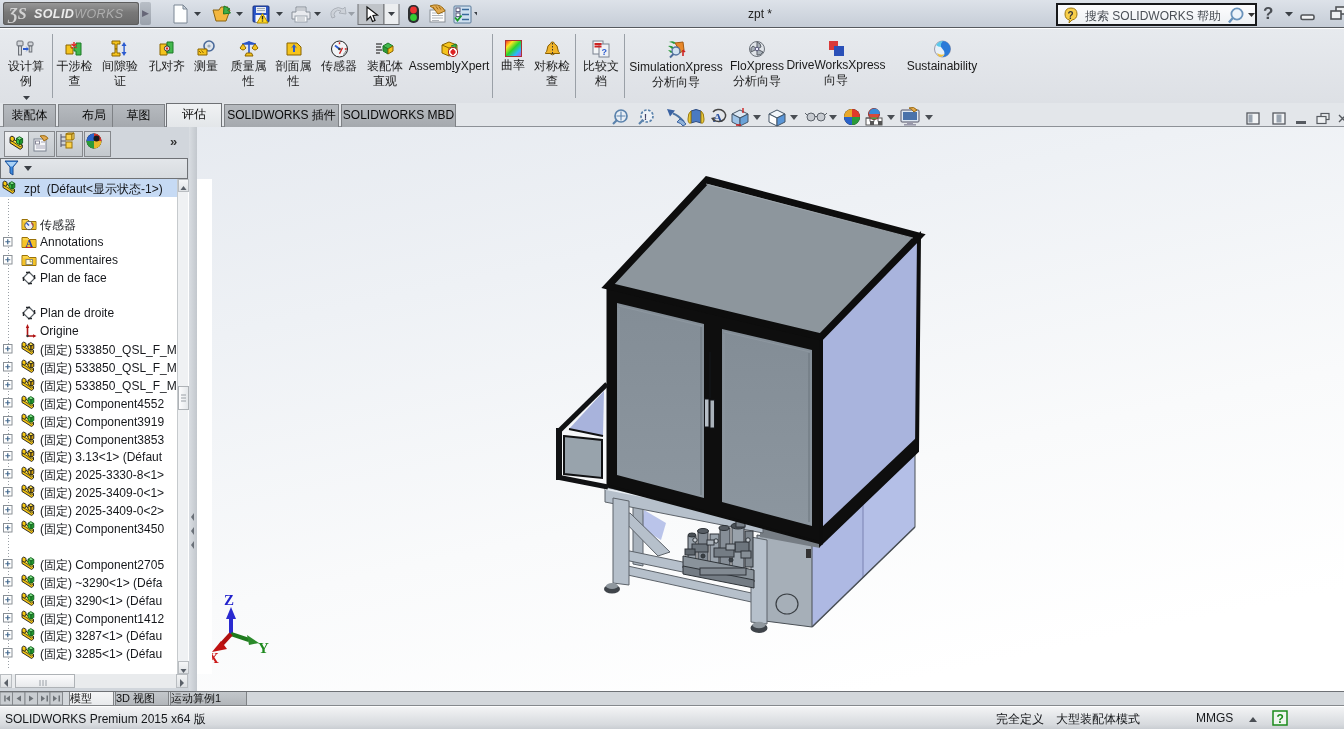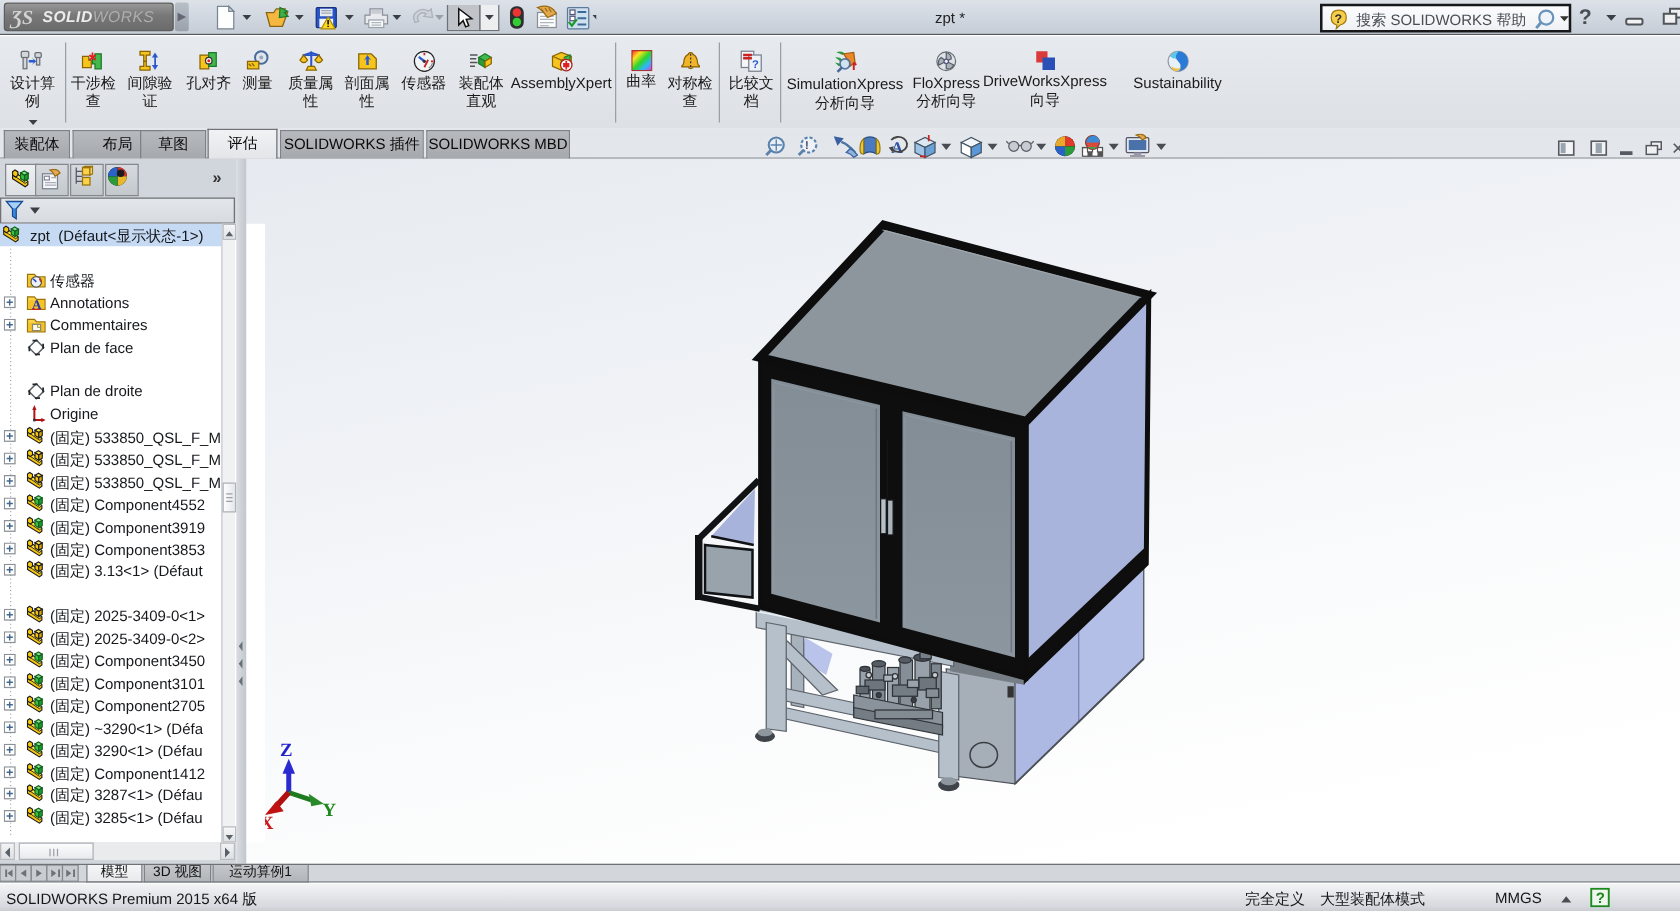"(固定) 2025-3330-8<1>" div.tr { html: none -> <div> <svg> <use></use> </svg> <svg> <use></use> </svg> <span>(固定) 2025-3330-8&lt;1&gt;</span> </div> }
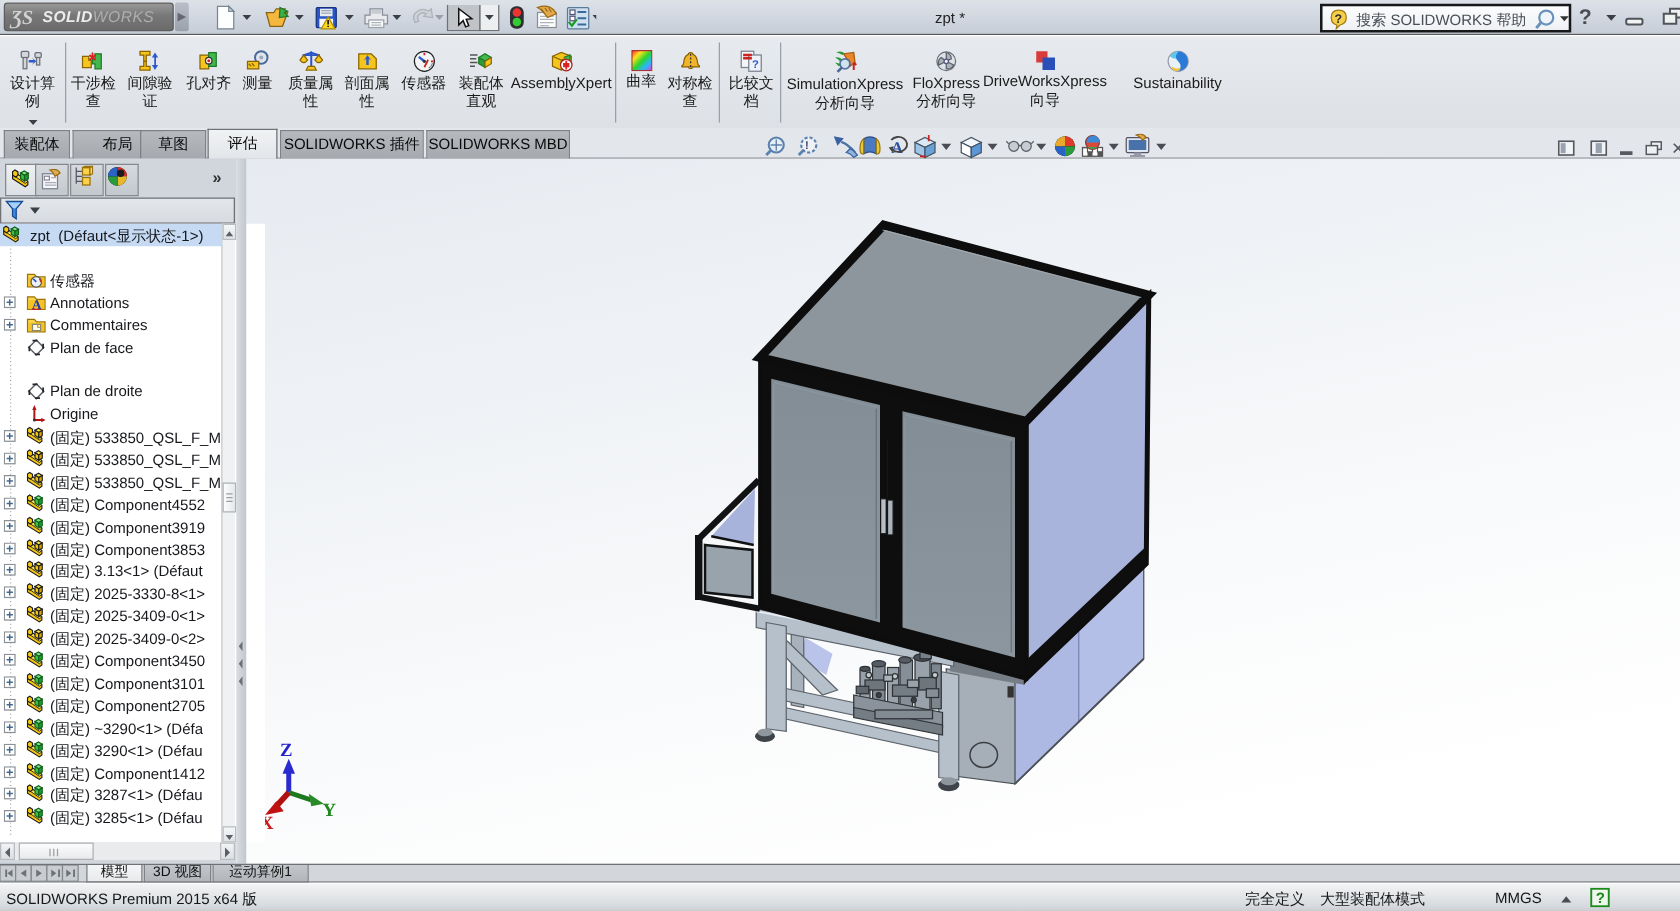"(固定) Component3101" div.tr { html: <div> <svg> <use></use> </svg> <svg> <use></use> </svg> <span>(固定) Component3101</span> </div> -> none }
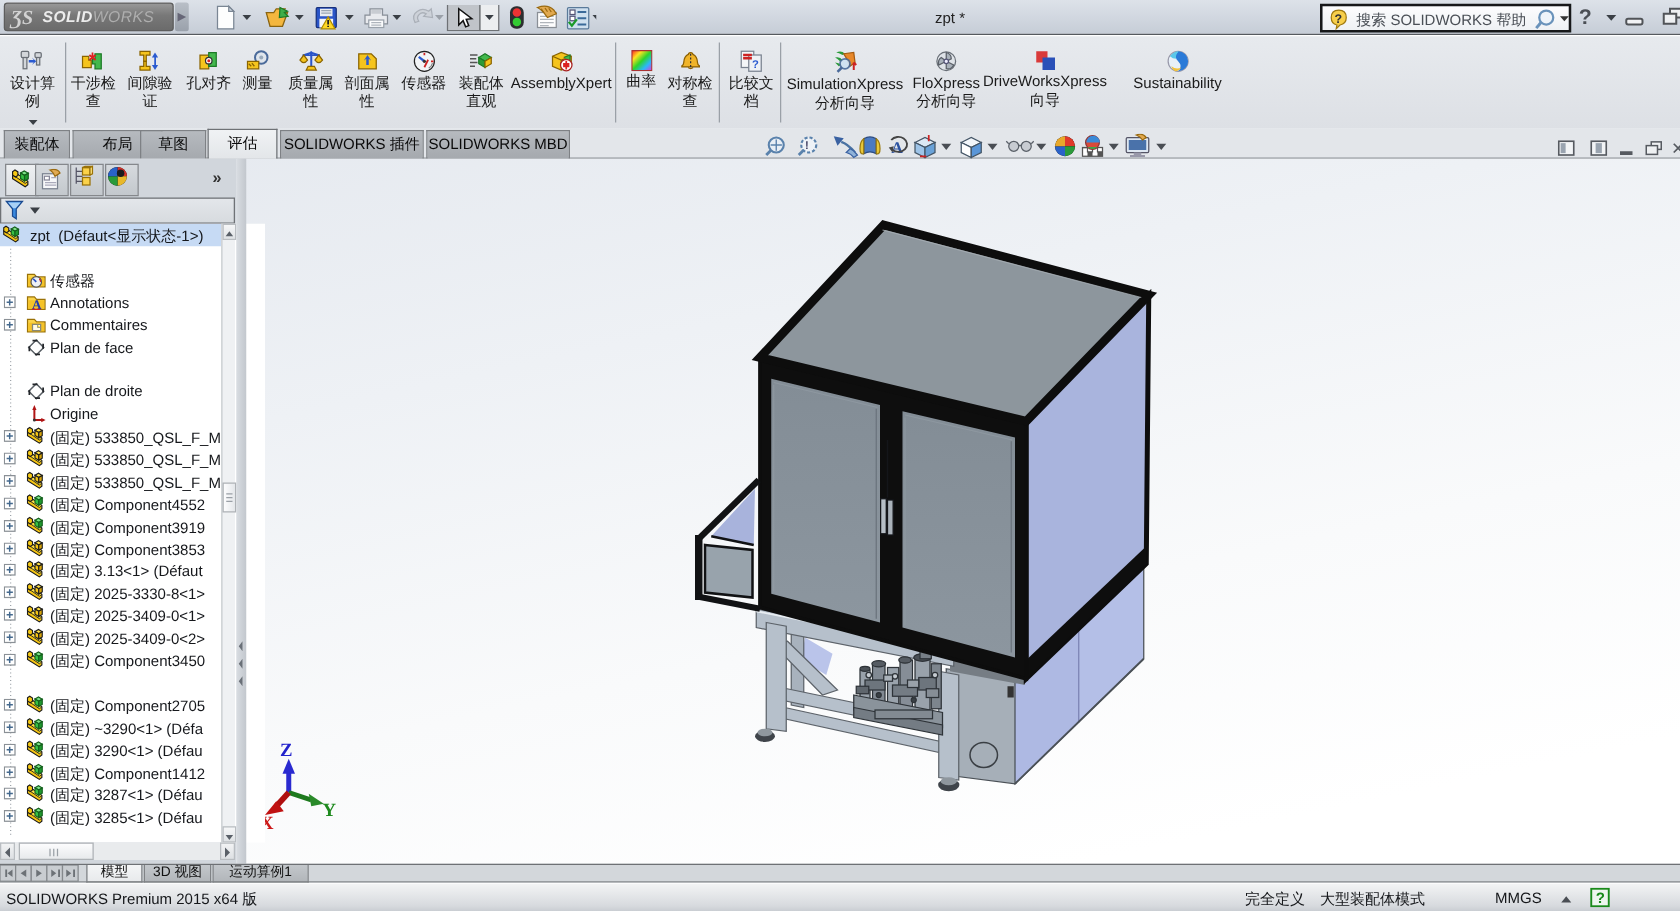"模型" .btab { text-align: center -> left }
